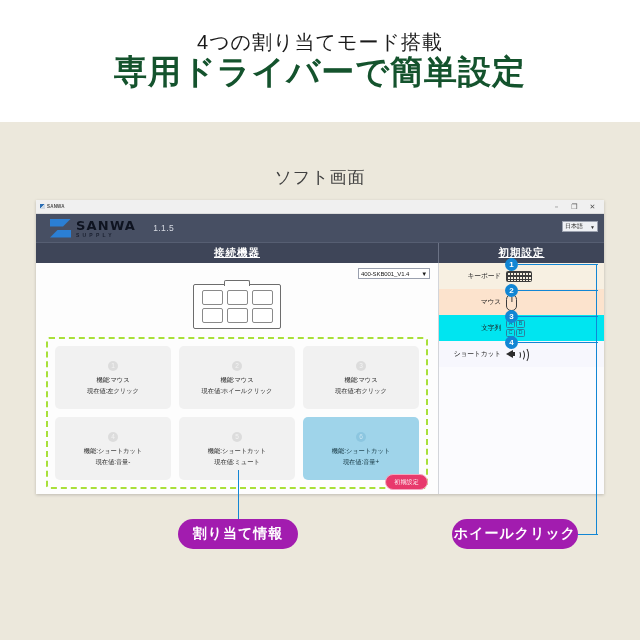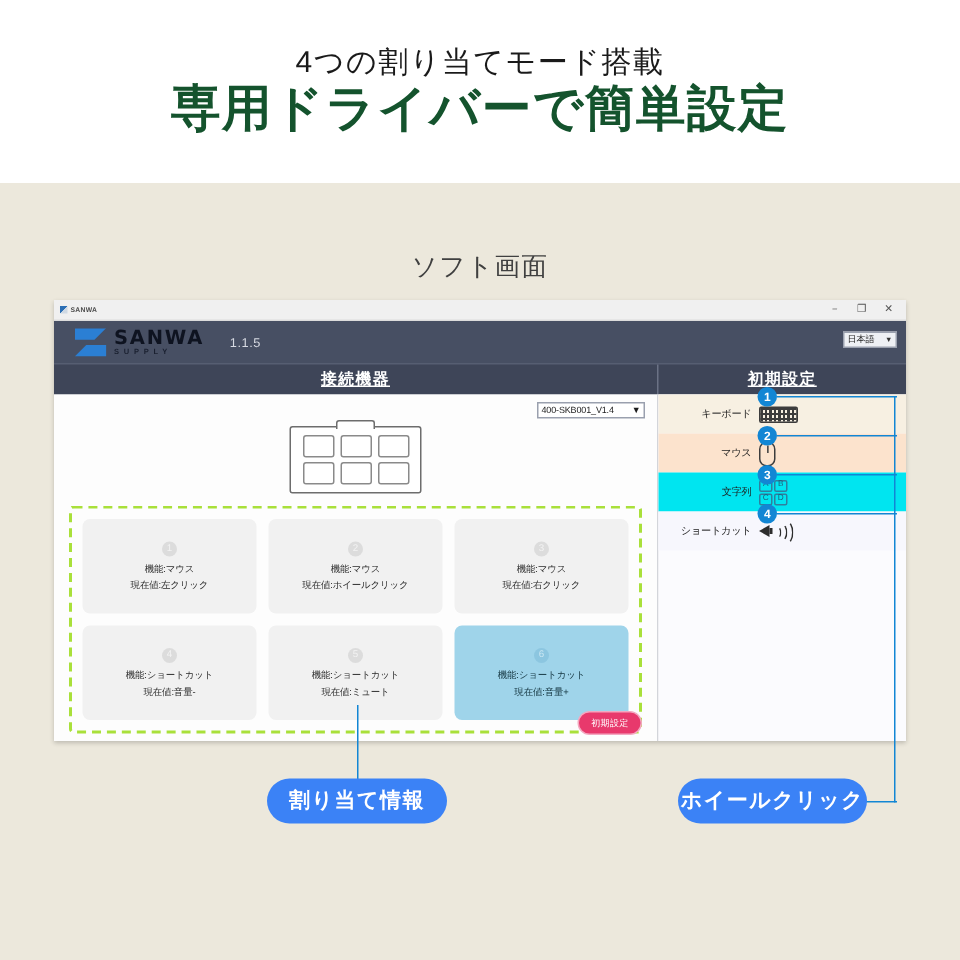"割り当て情報" .callout { background: #3b82f6 -> #a21caf }
